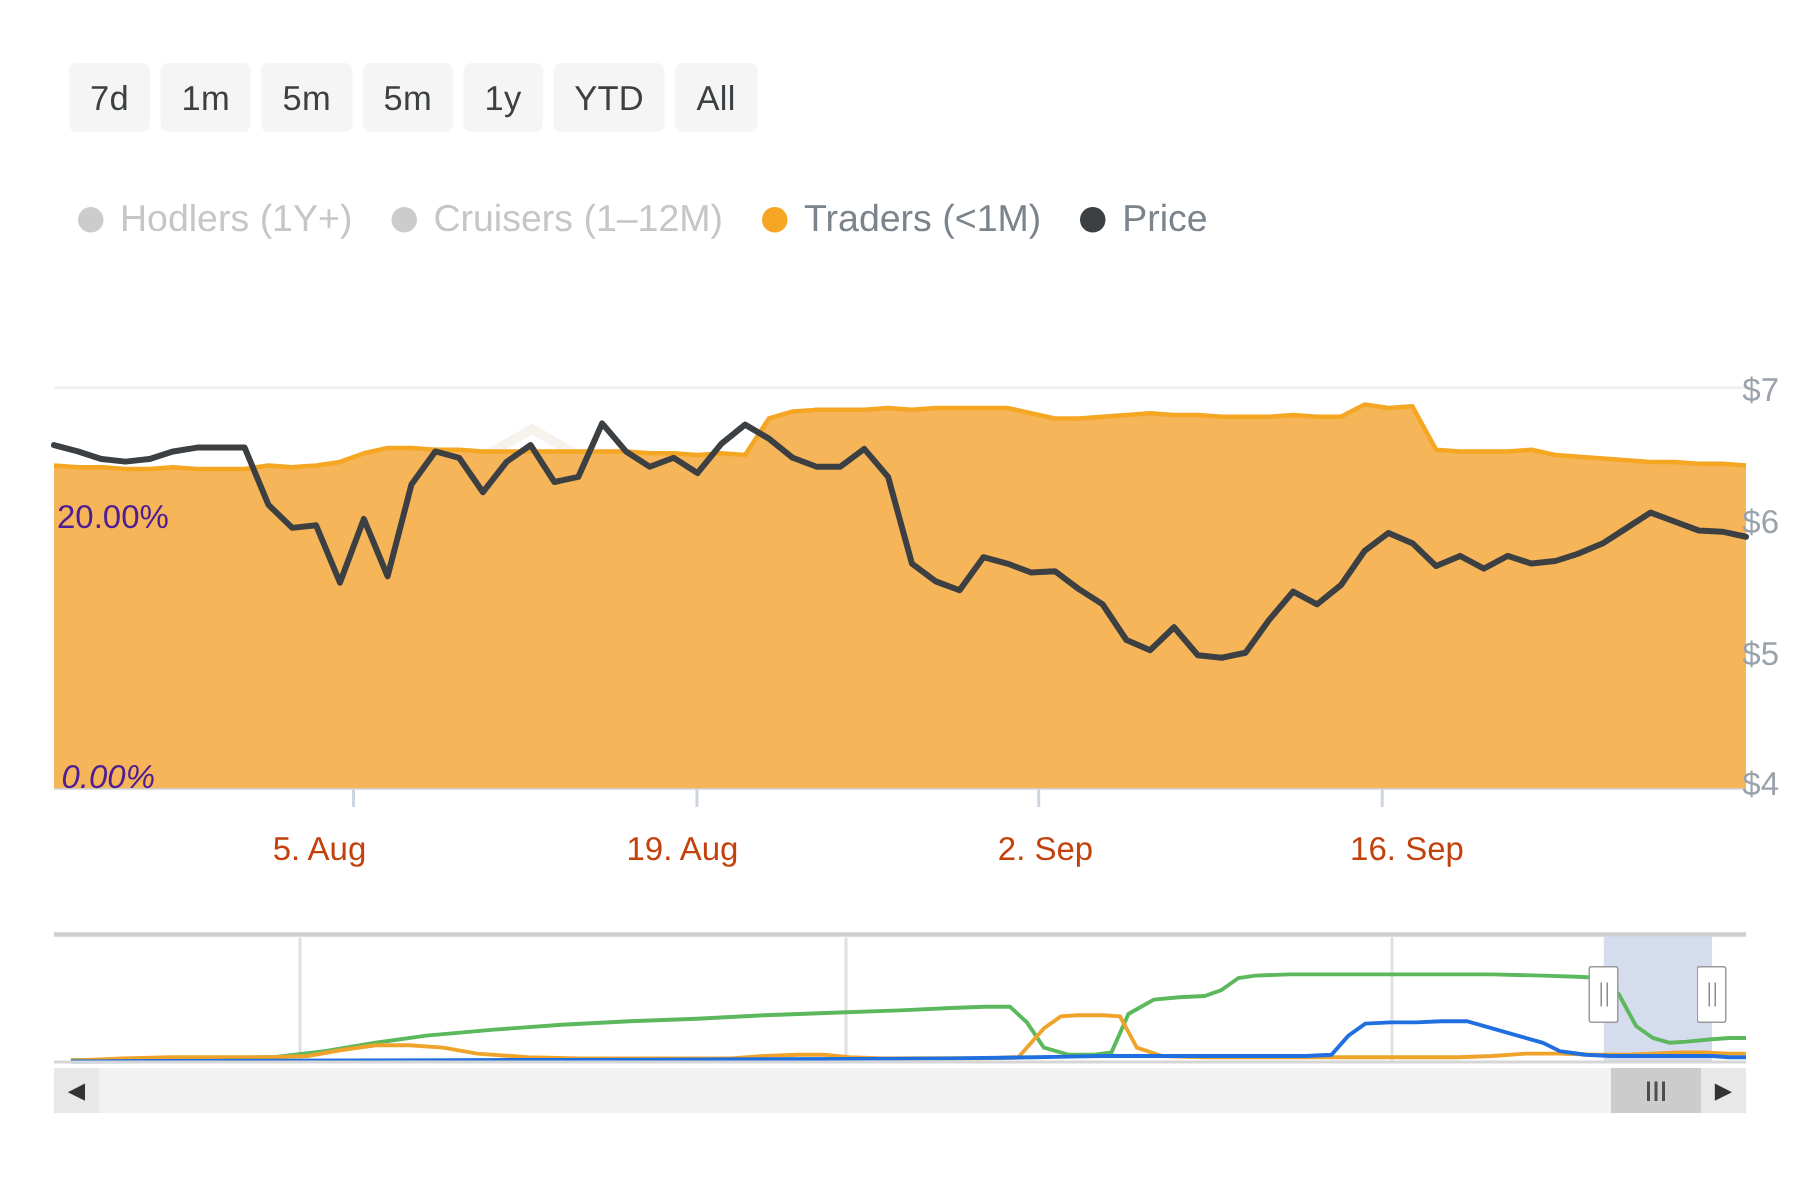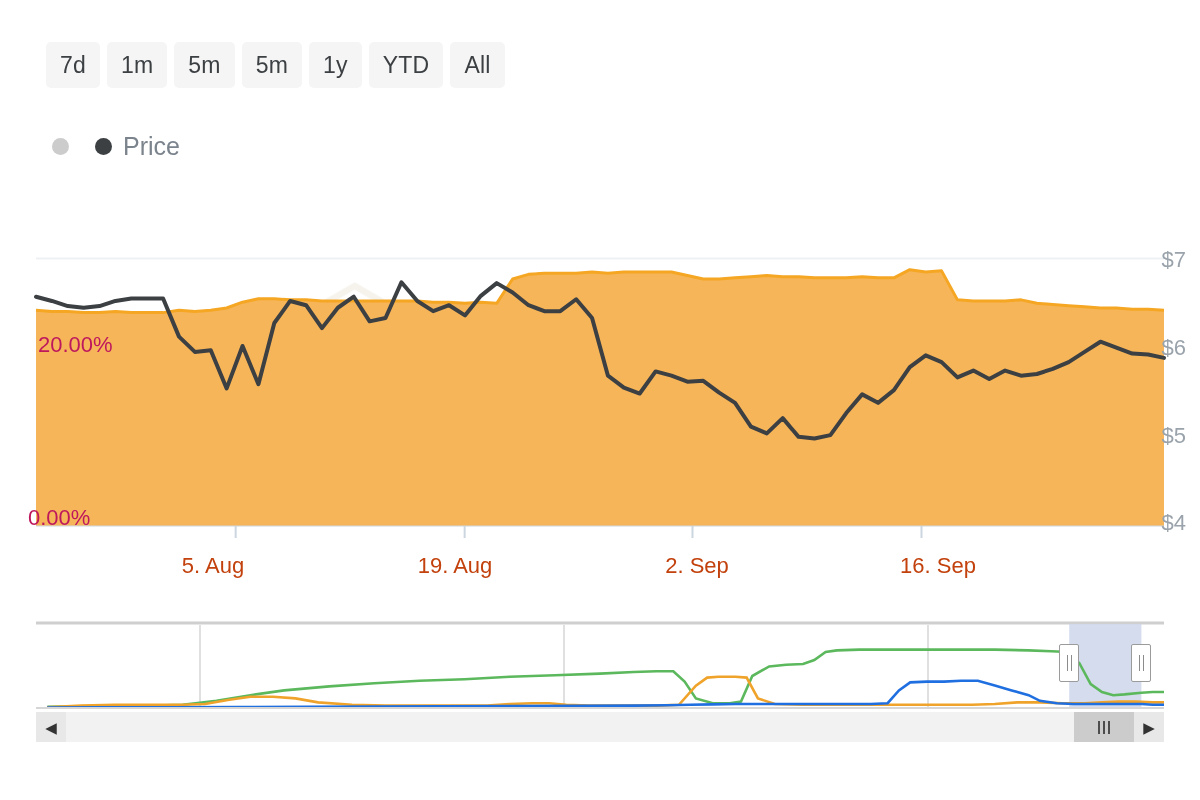"Hodlers (1Y+)" span.legend-label { html: none -> <span>Hodlers (1Y+)</span> }
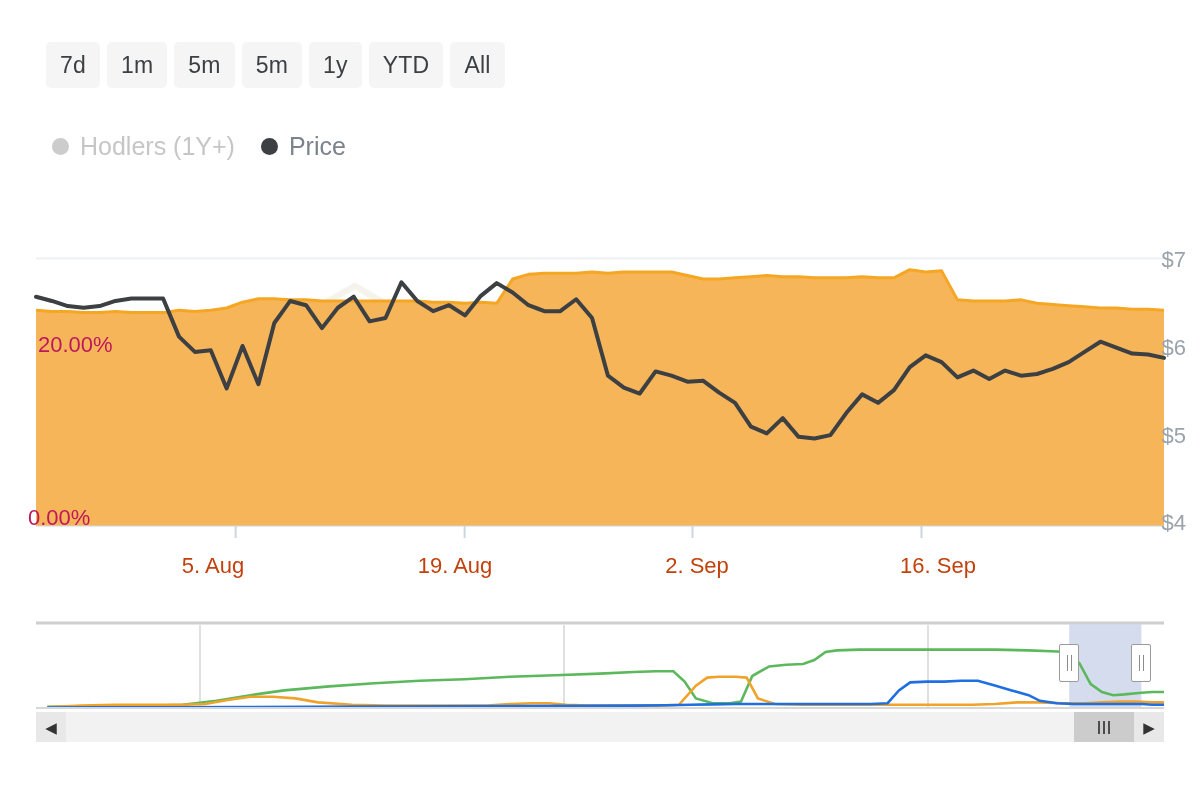"Cruisers (1–12M)" div.legend-item { html: none -> <div> <span></span> <span>Cruisers (1–12M)</span> </div> }
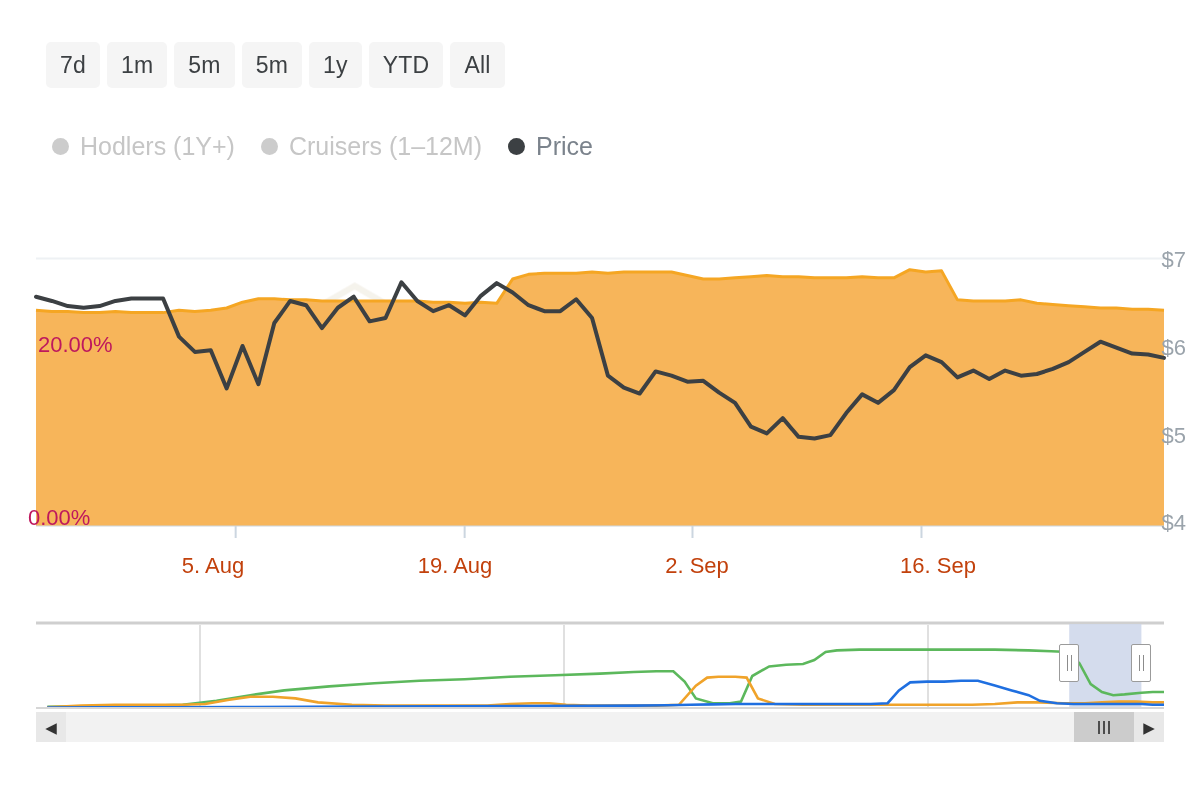"Traders (<1M)" div.legend-item { html: none -> <div> <span></span> <span>Traders (&lt;1M)</span> </div> }
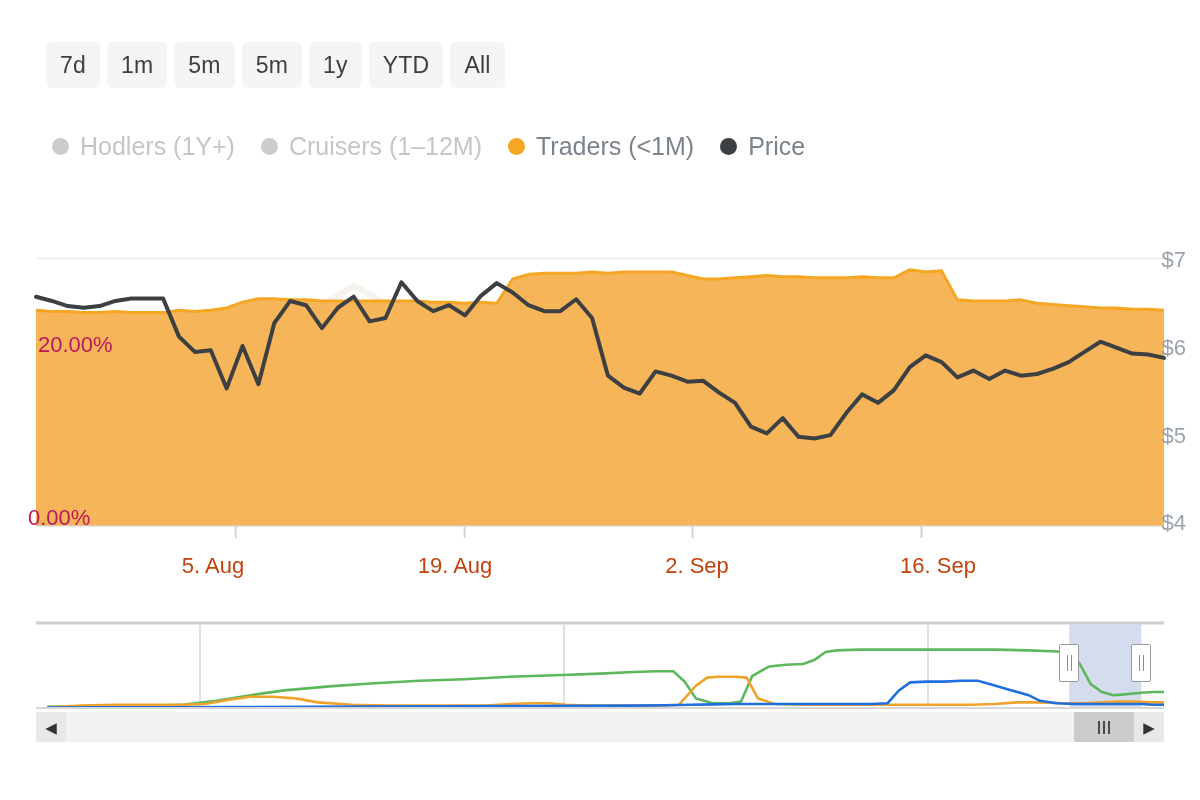"20.00%" .ylabel-left { color: #be185d -> #4c1d95 }
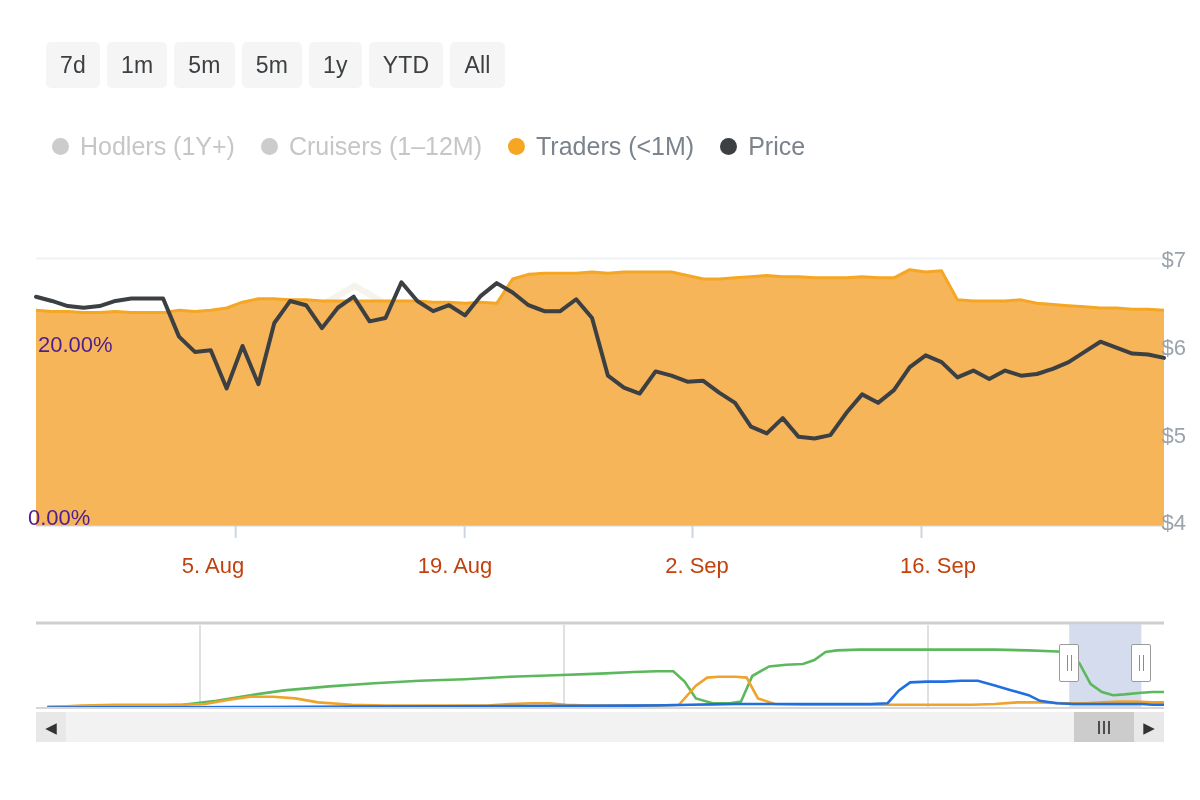"0.00%" .ylabel-left.bot { font-style: none -> italic; left: 28px -> 41px }
